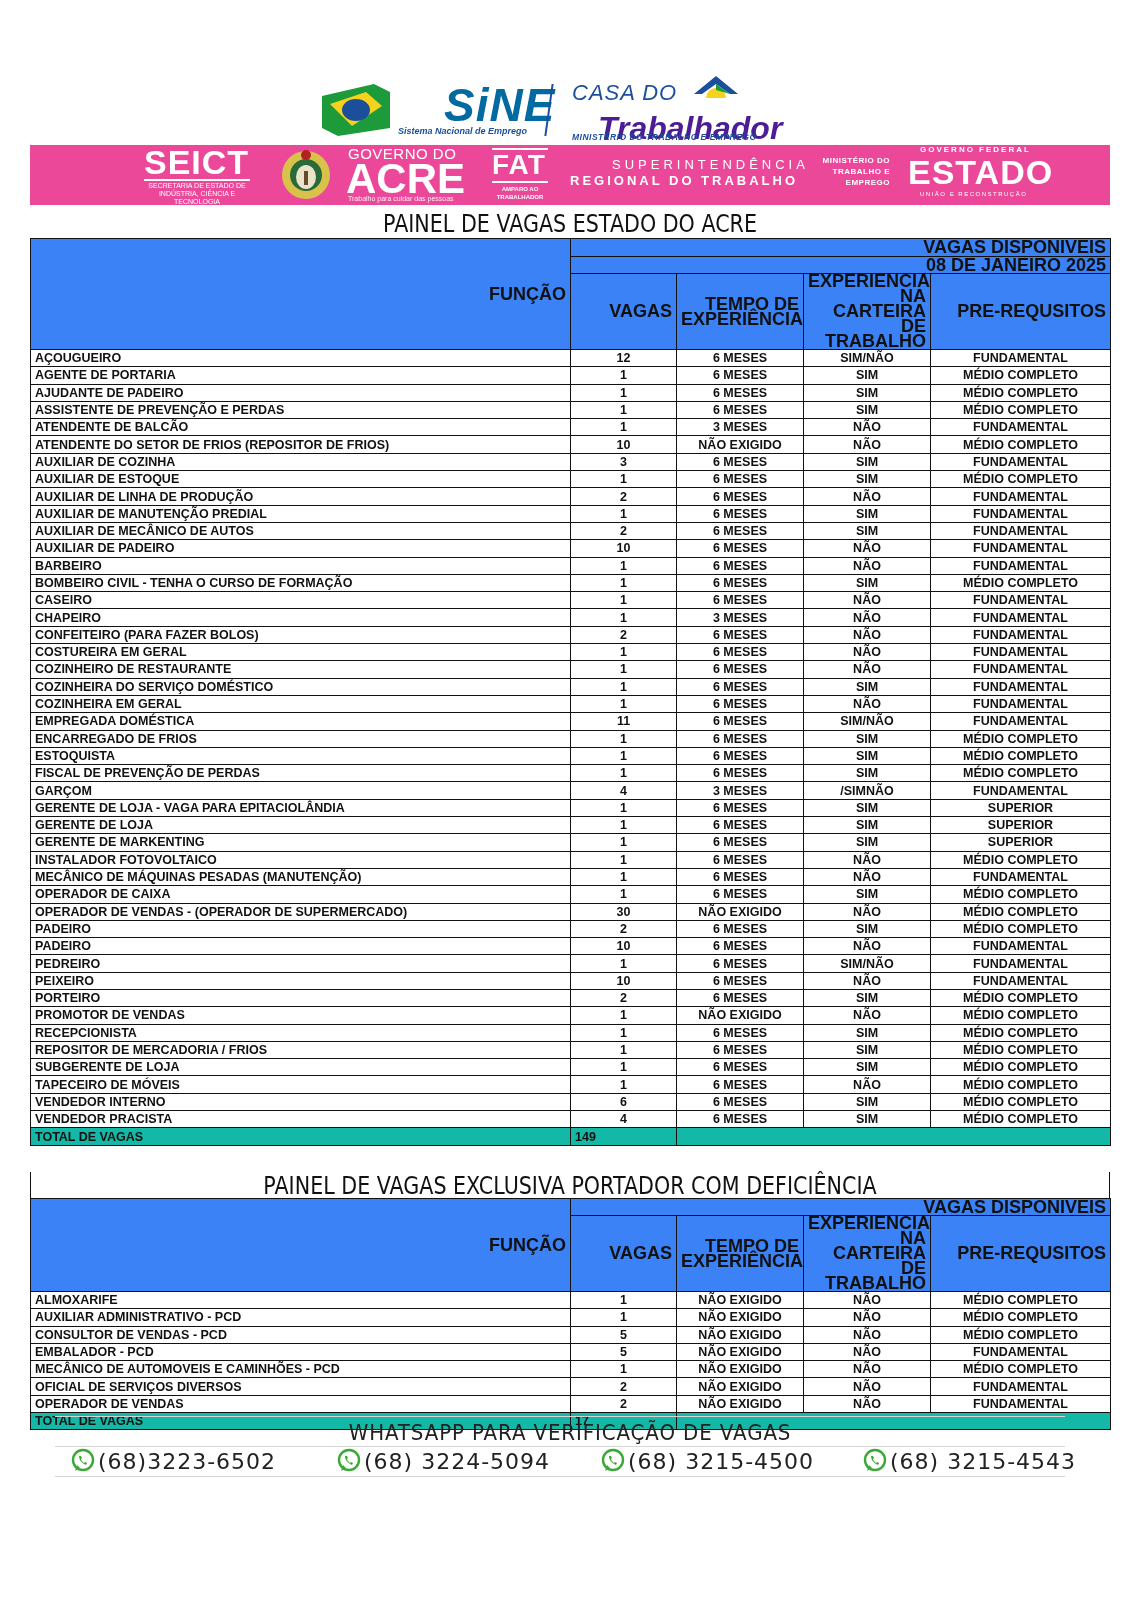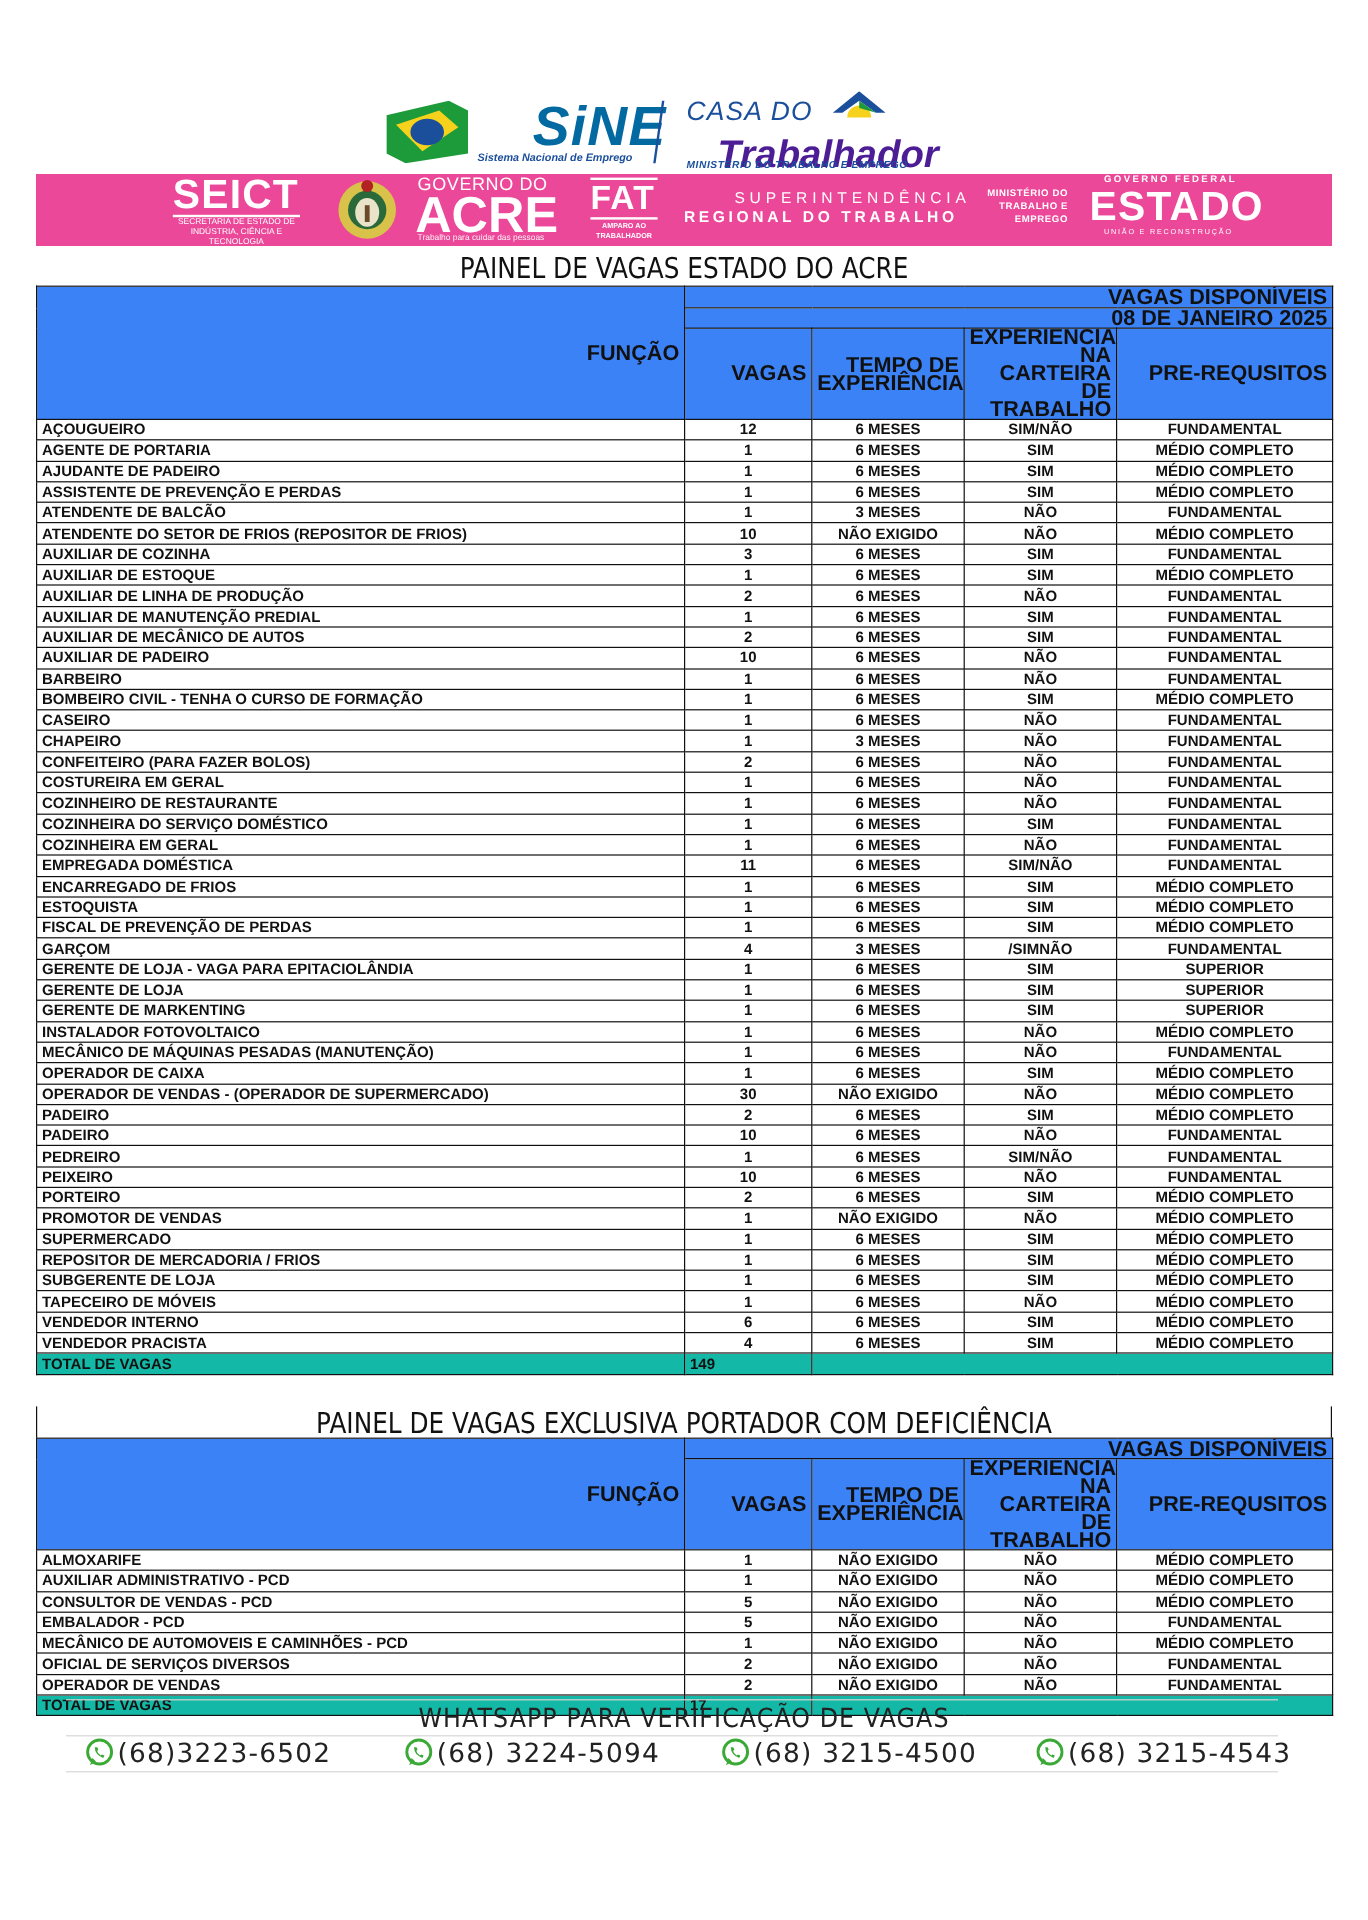"SUPERMERCADO" td { text: SUPERMERCADO -> RECEPCIONISTA }
